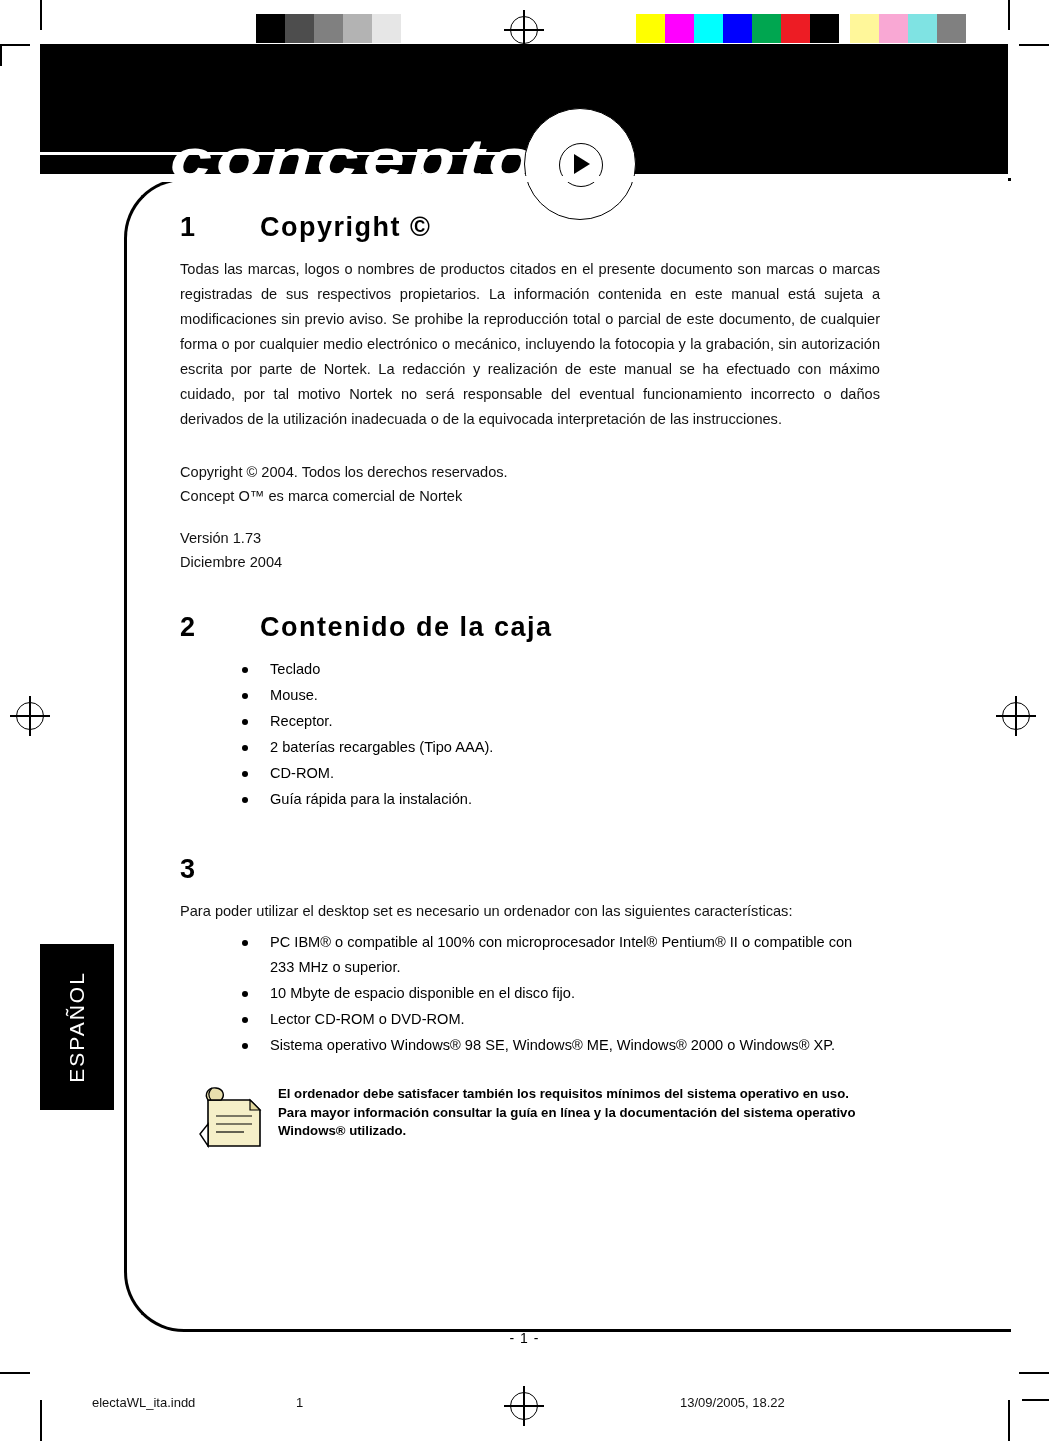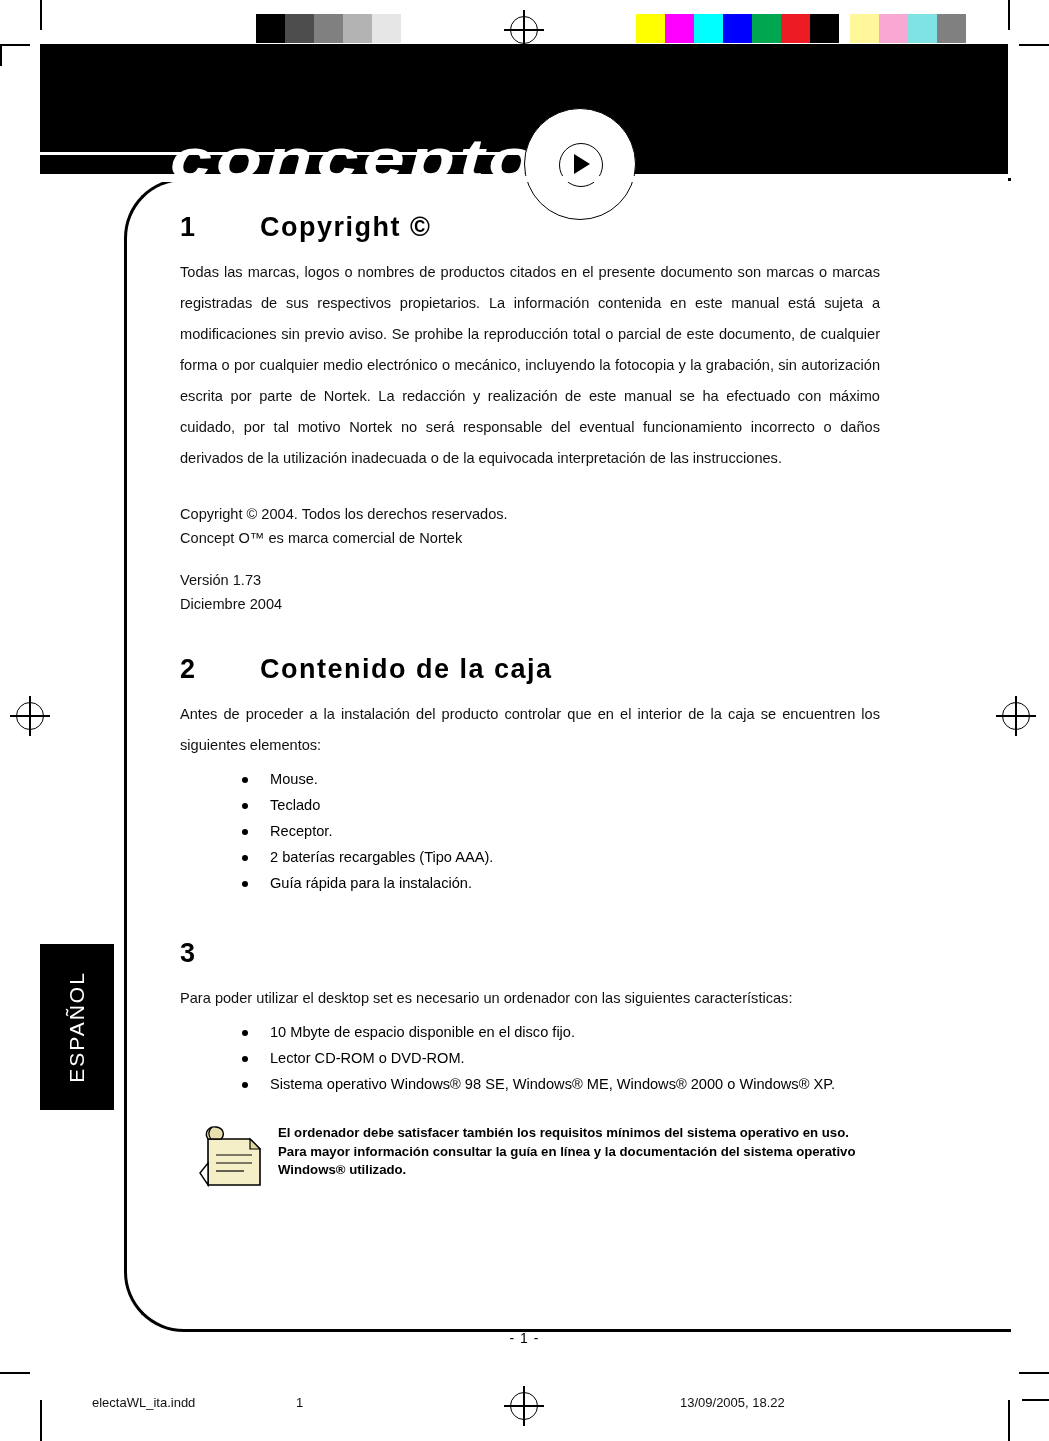"Todas las marcas, logos o" p.body { line-height: 31px -> 25px }
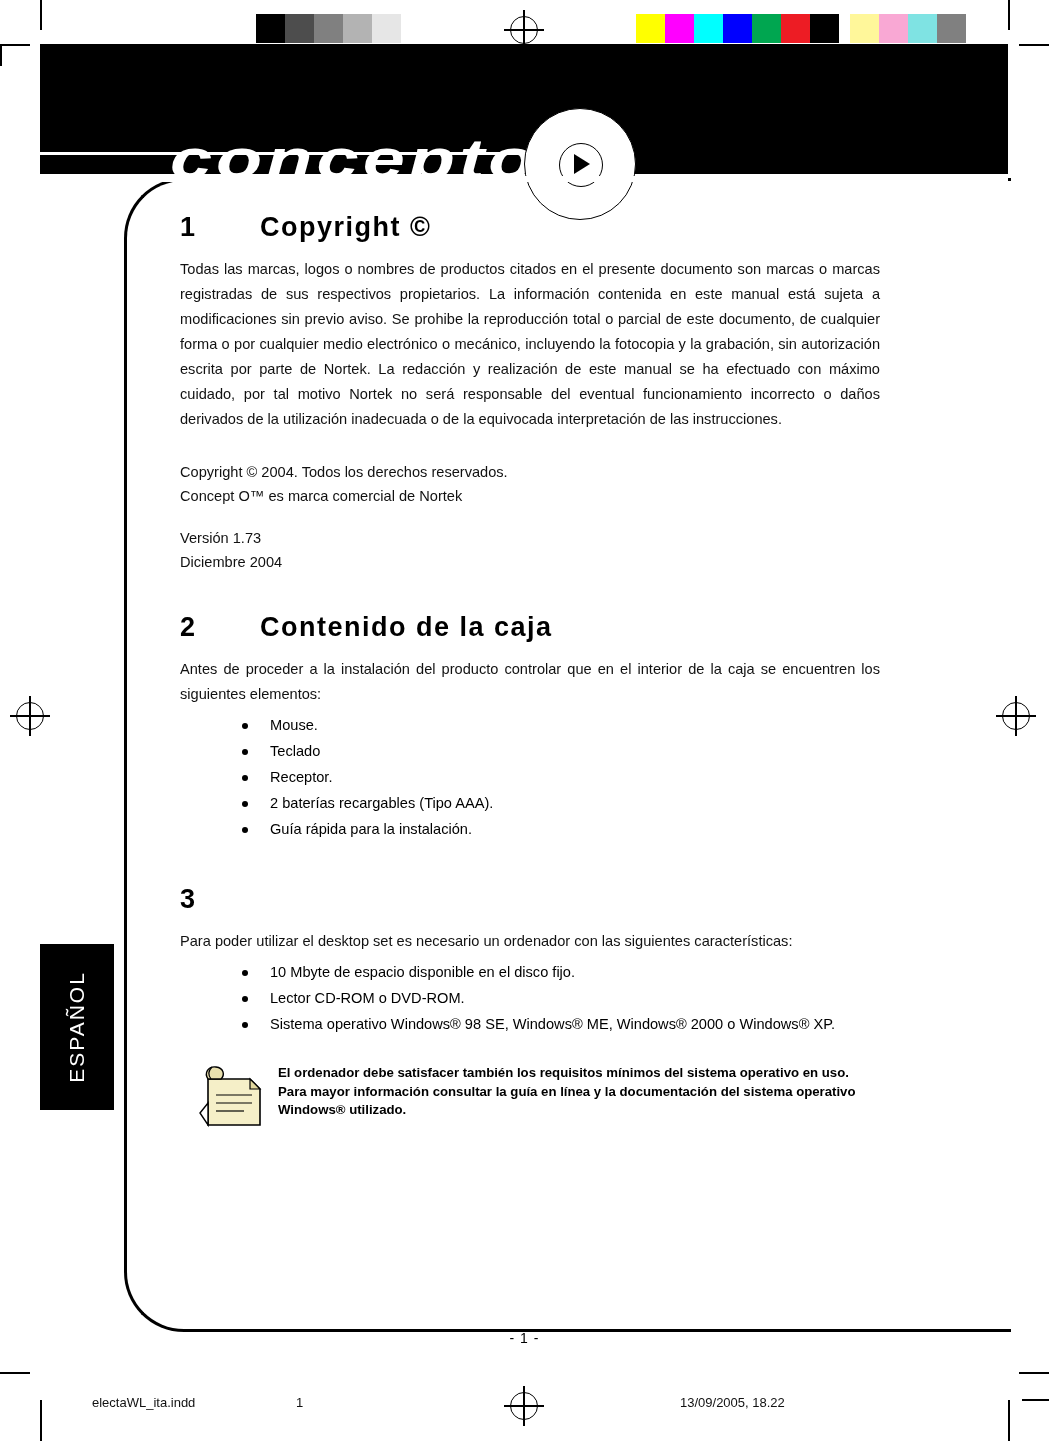"Antes de proceder a la" p.body { html: <p>Antes de proceder a la instalación del producto controlar que en el interior de la caja se encuentren los siguientes elementos:</p> -> none }
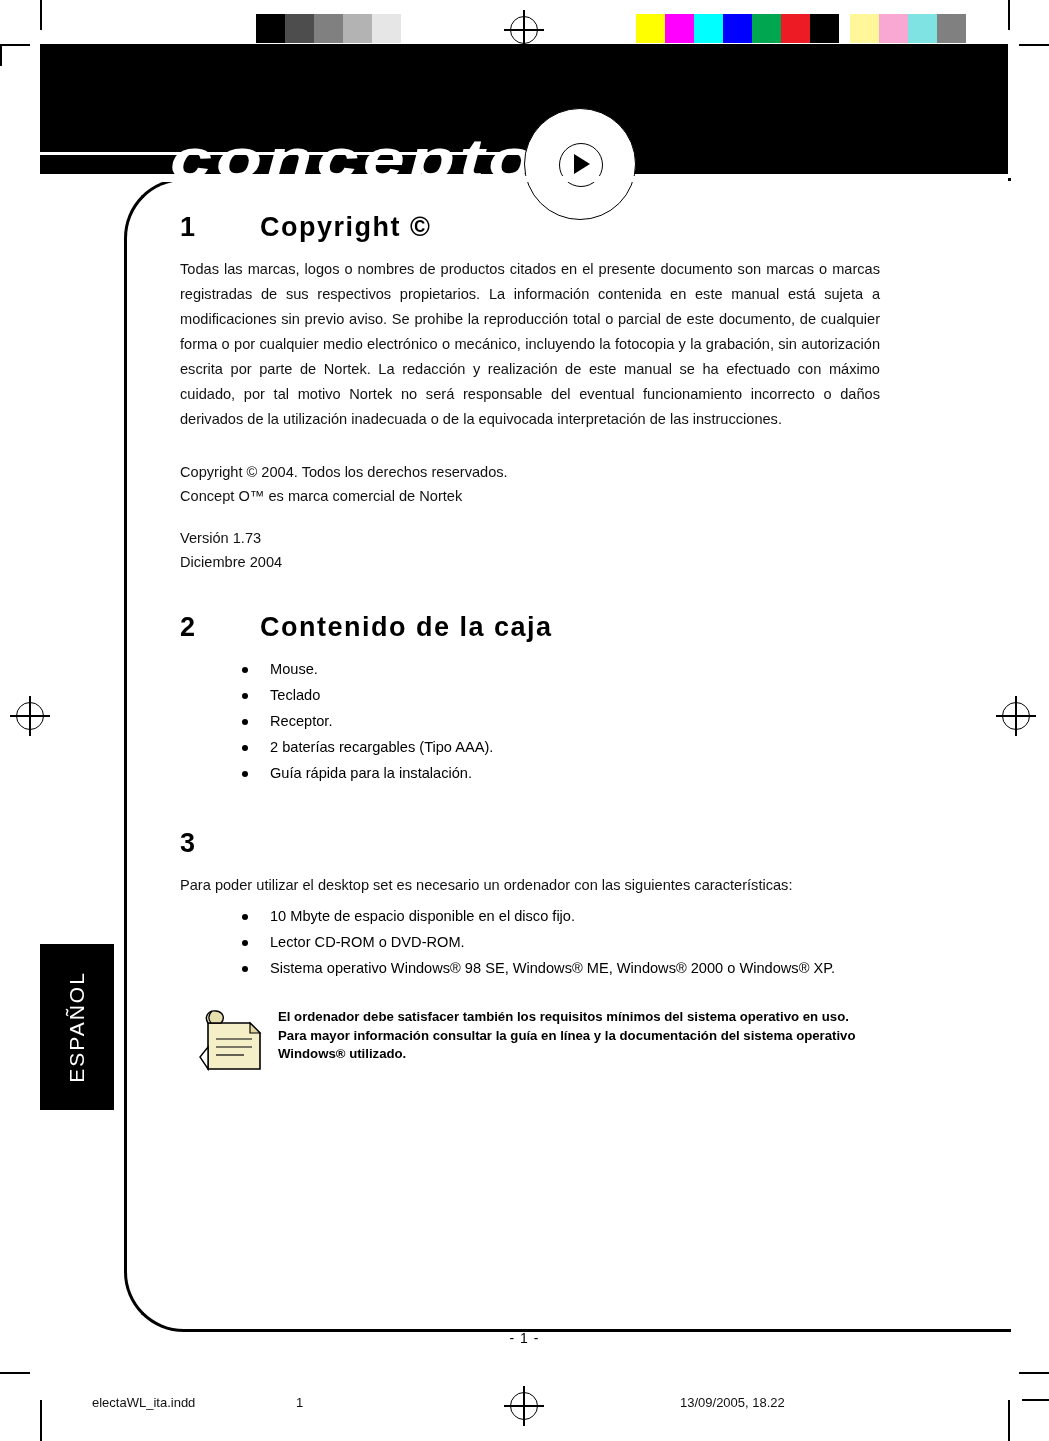"Mouse." li { order: before "Teclado" -> after "Teclado" }
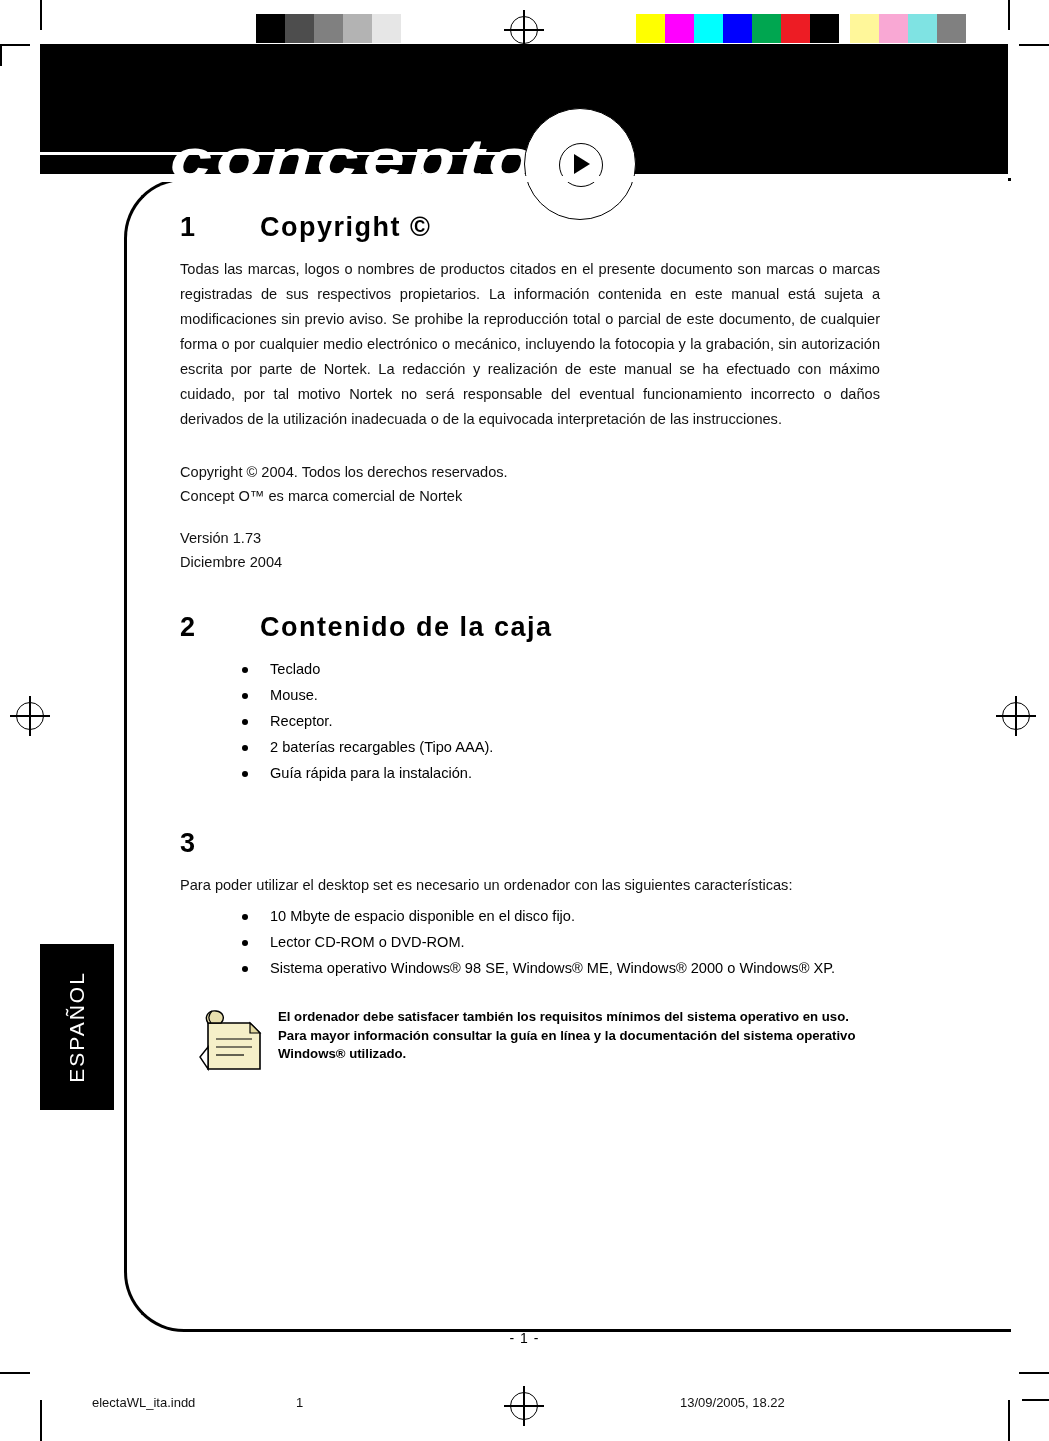"CD-ROM." li { html: none -> <li>CD-ROM.</li> }
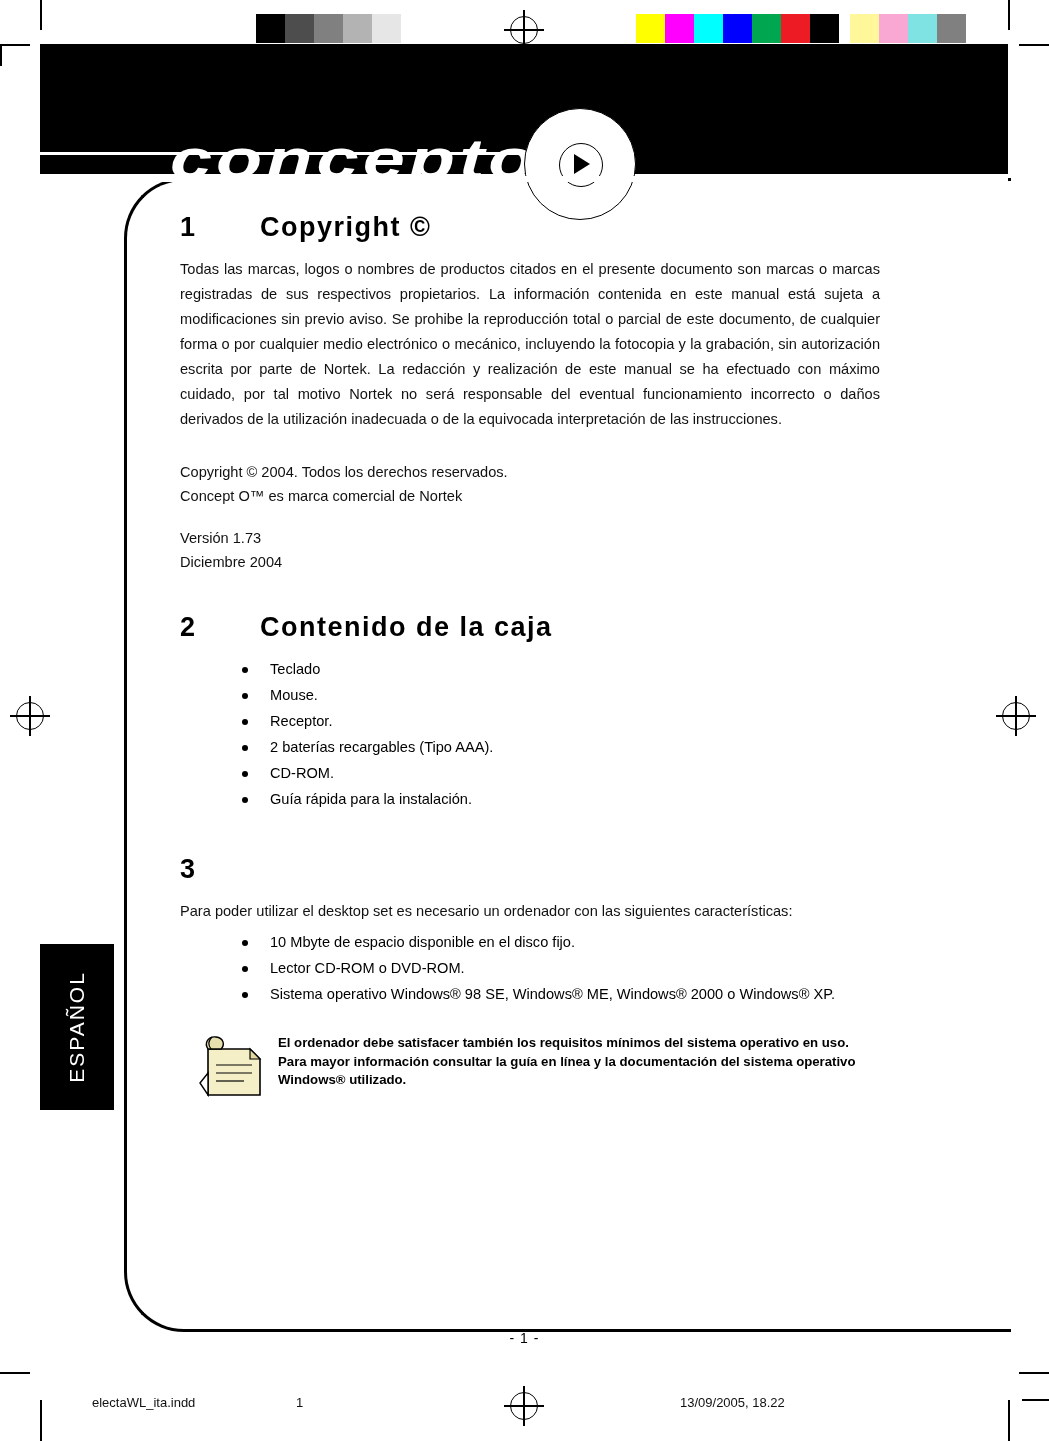"PC IBM® o compatible al" li { html: none -> <li>PC IBM® o compatible al 100% con microprocesador Intel® Pentium® II o compatible con 233 MHz o superior.</li> }
